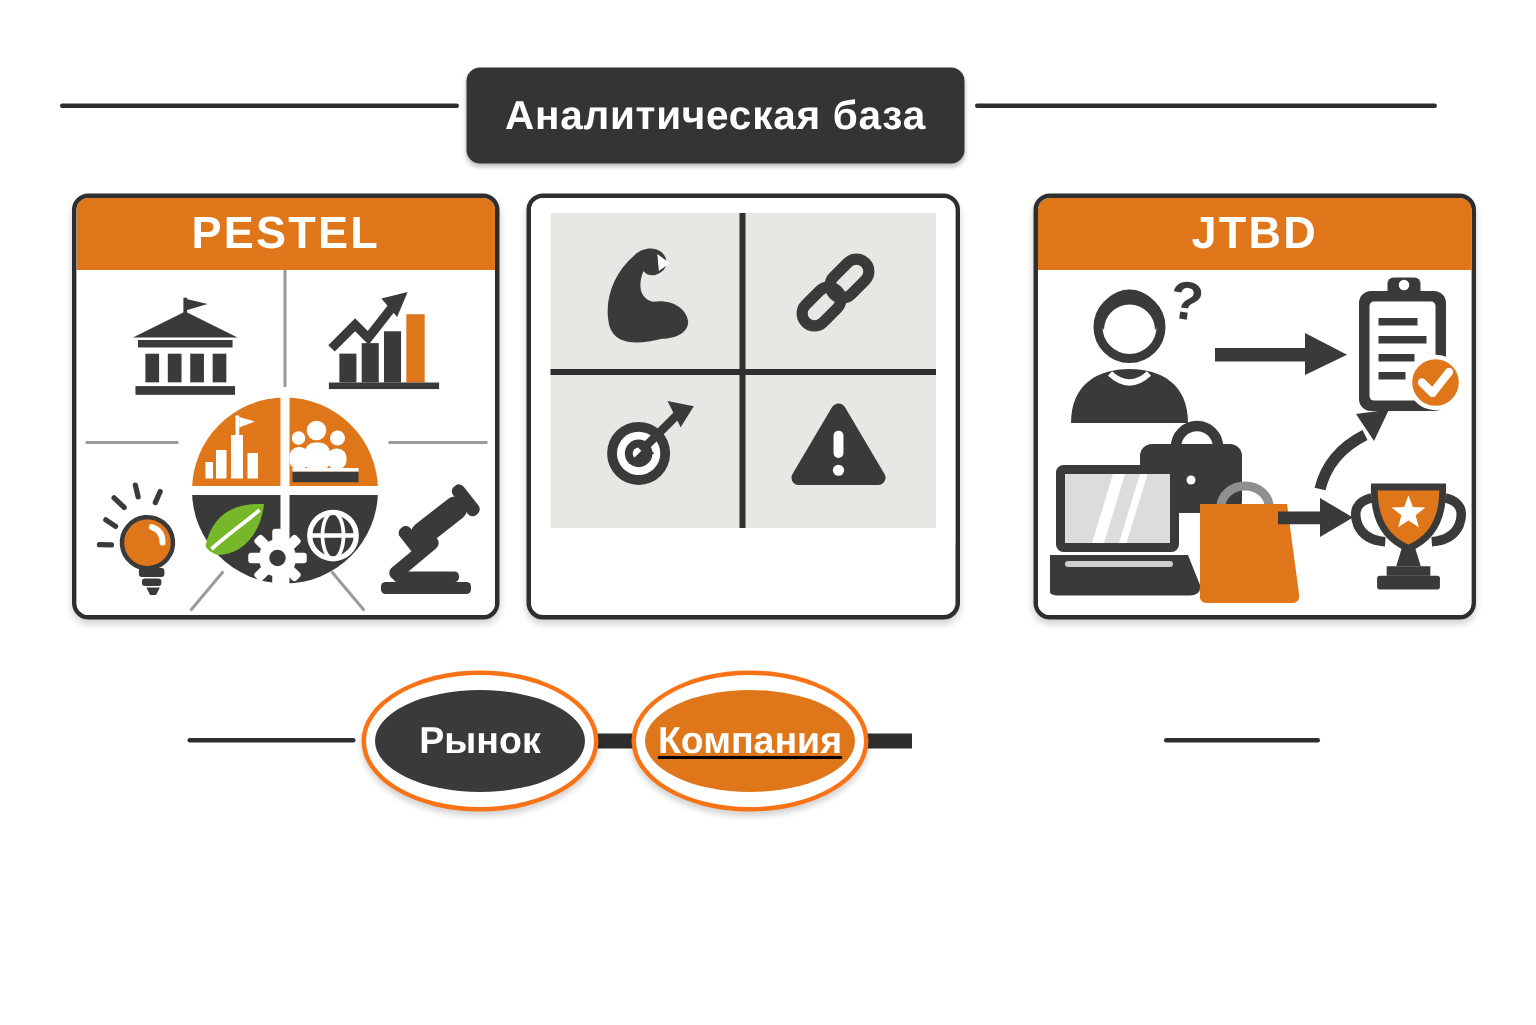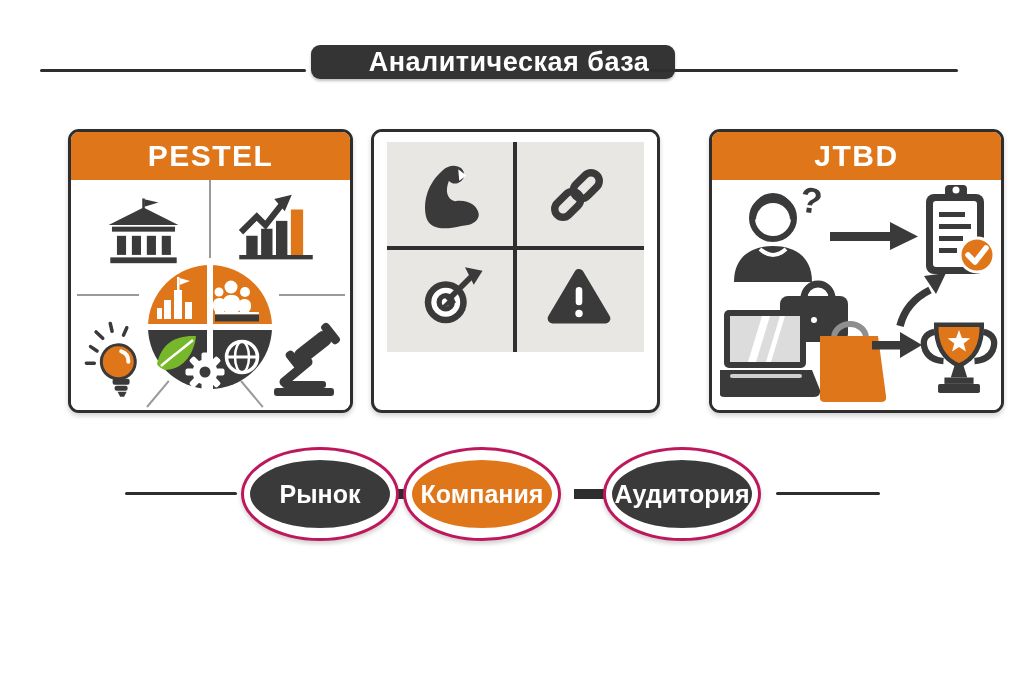"Аналитическая база" .banner { height: 34px -> 64px; padding-left: 32px -> none }
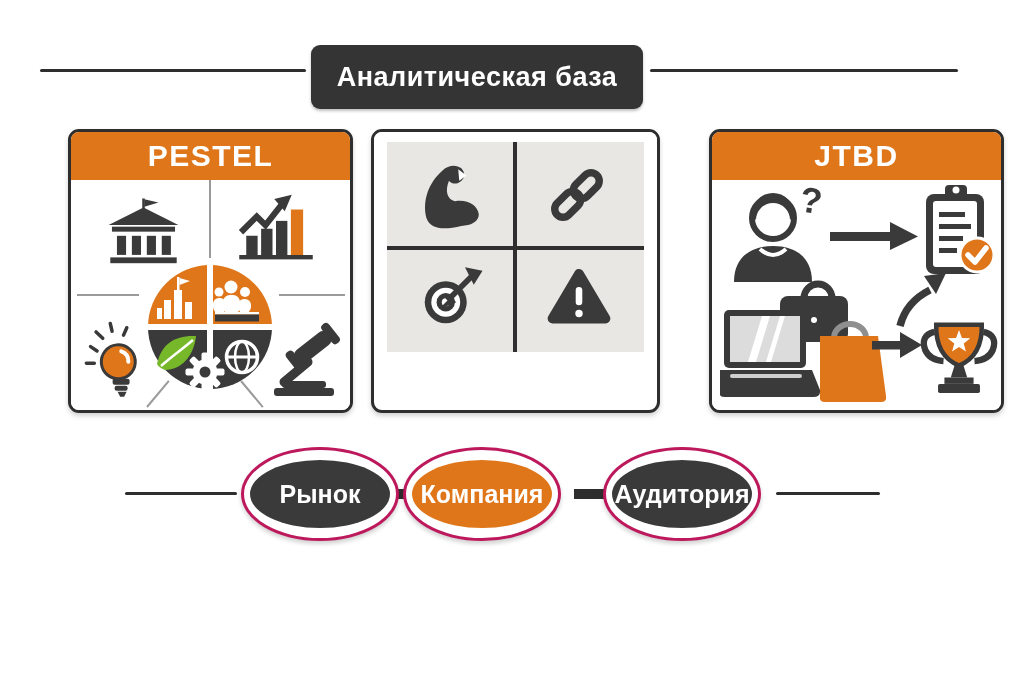"PESTEL" .card { margin-left: 20px -> none }
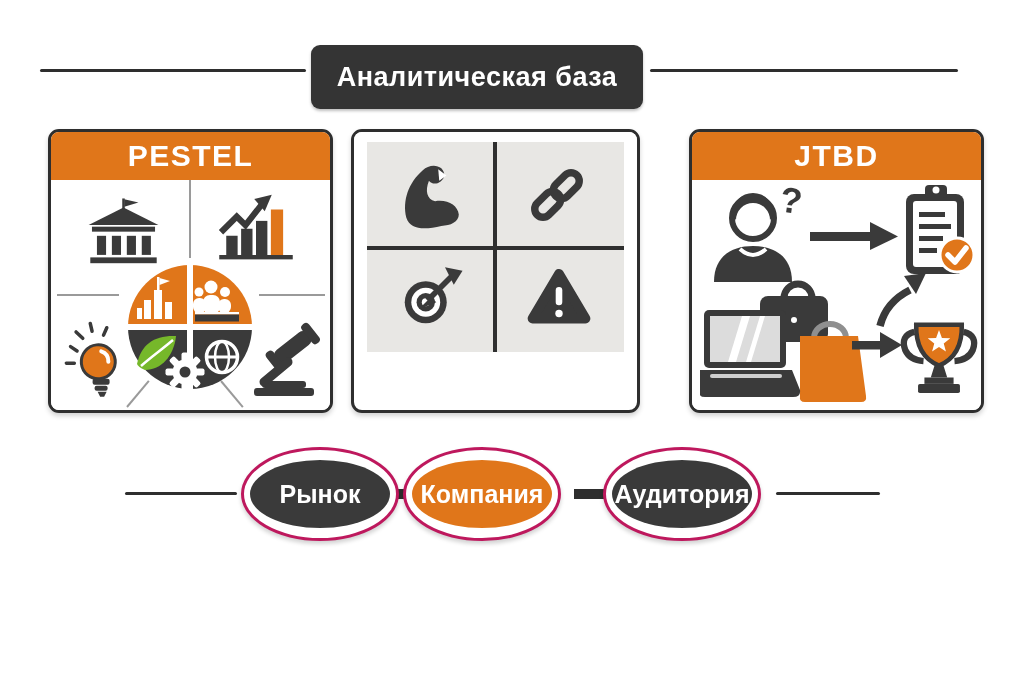"Рынок" .oval { border: 3px solid #be185d -> 3px solid #f97316 }
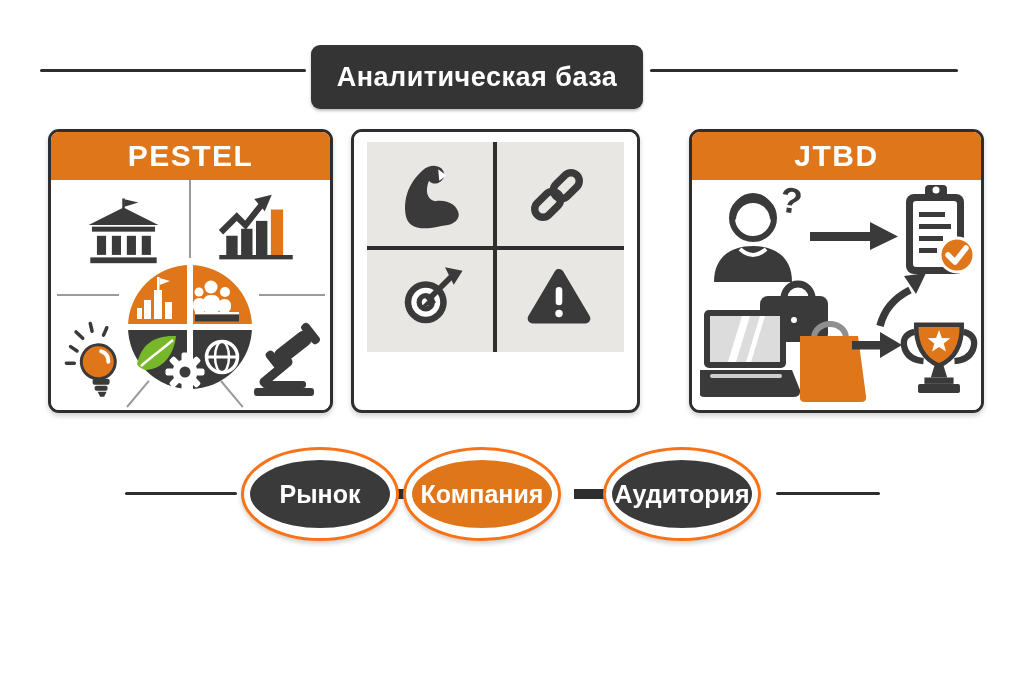"Компания" div.oval { left: 403px -> 421px; text-decoration: none -> underline }
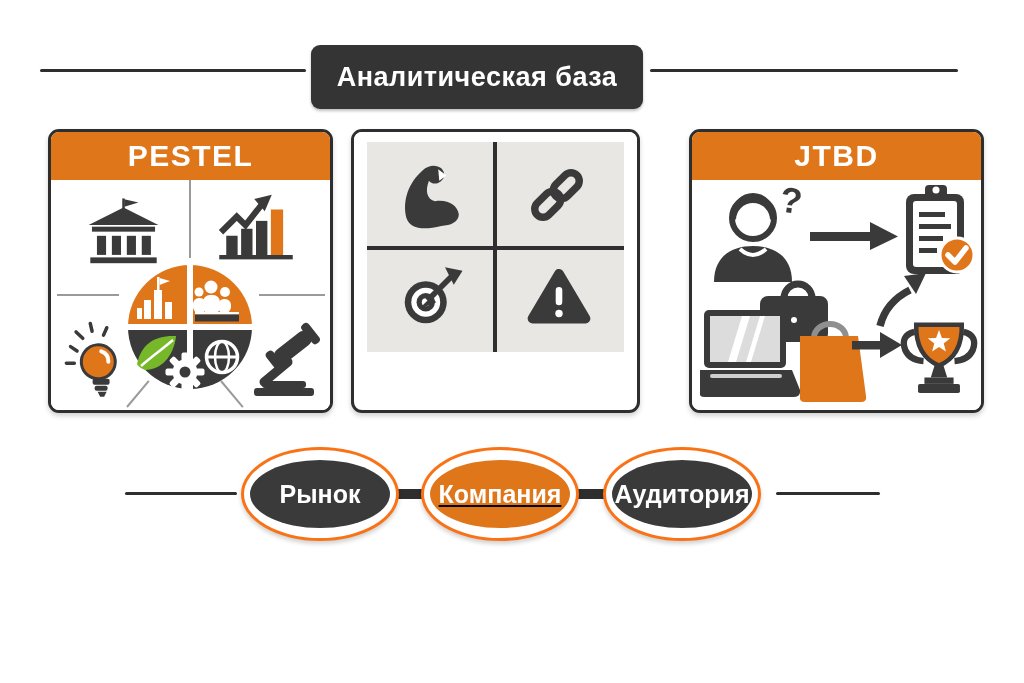"Аудитория" div.oval { html: <div> <div> <span>Аудитория</span> </div> </div> -> none }
